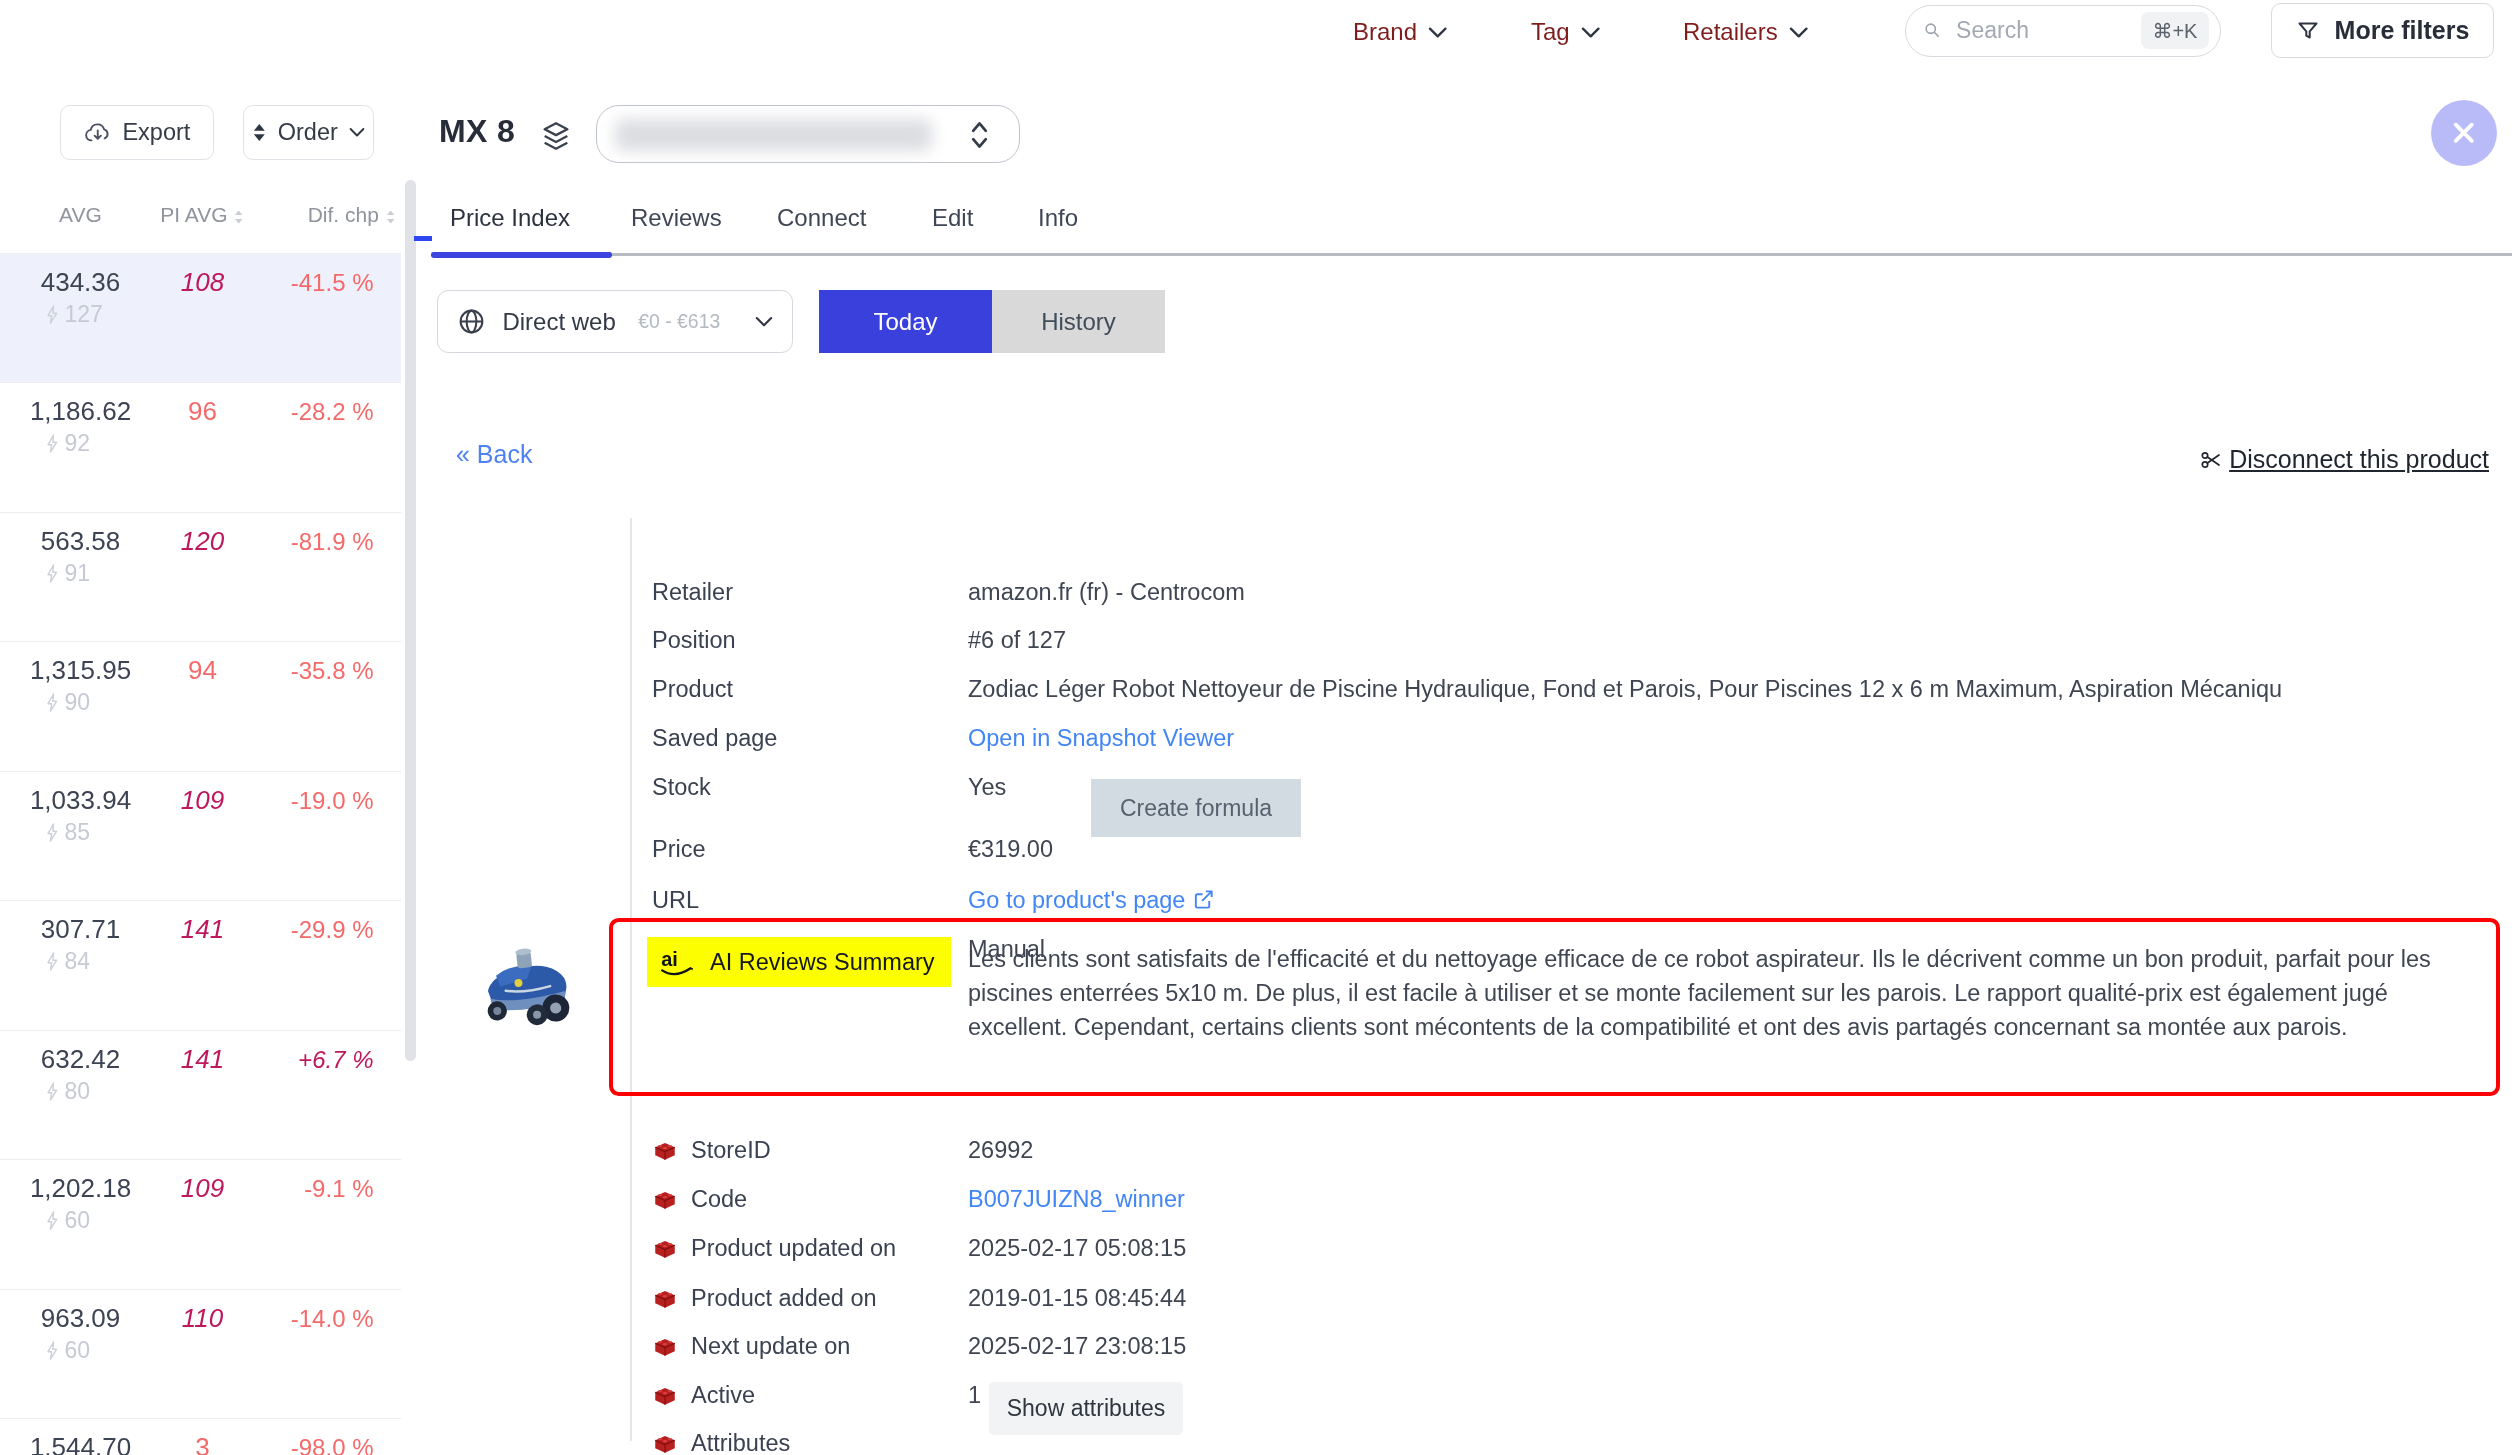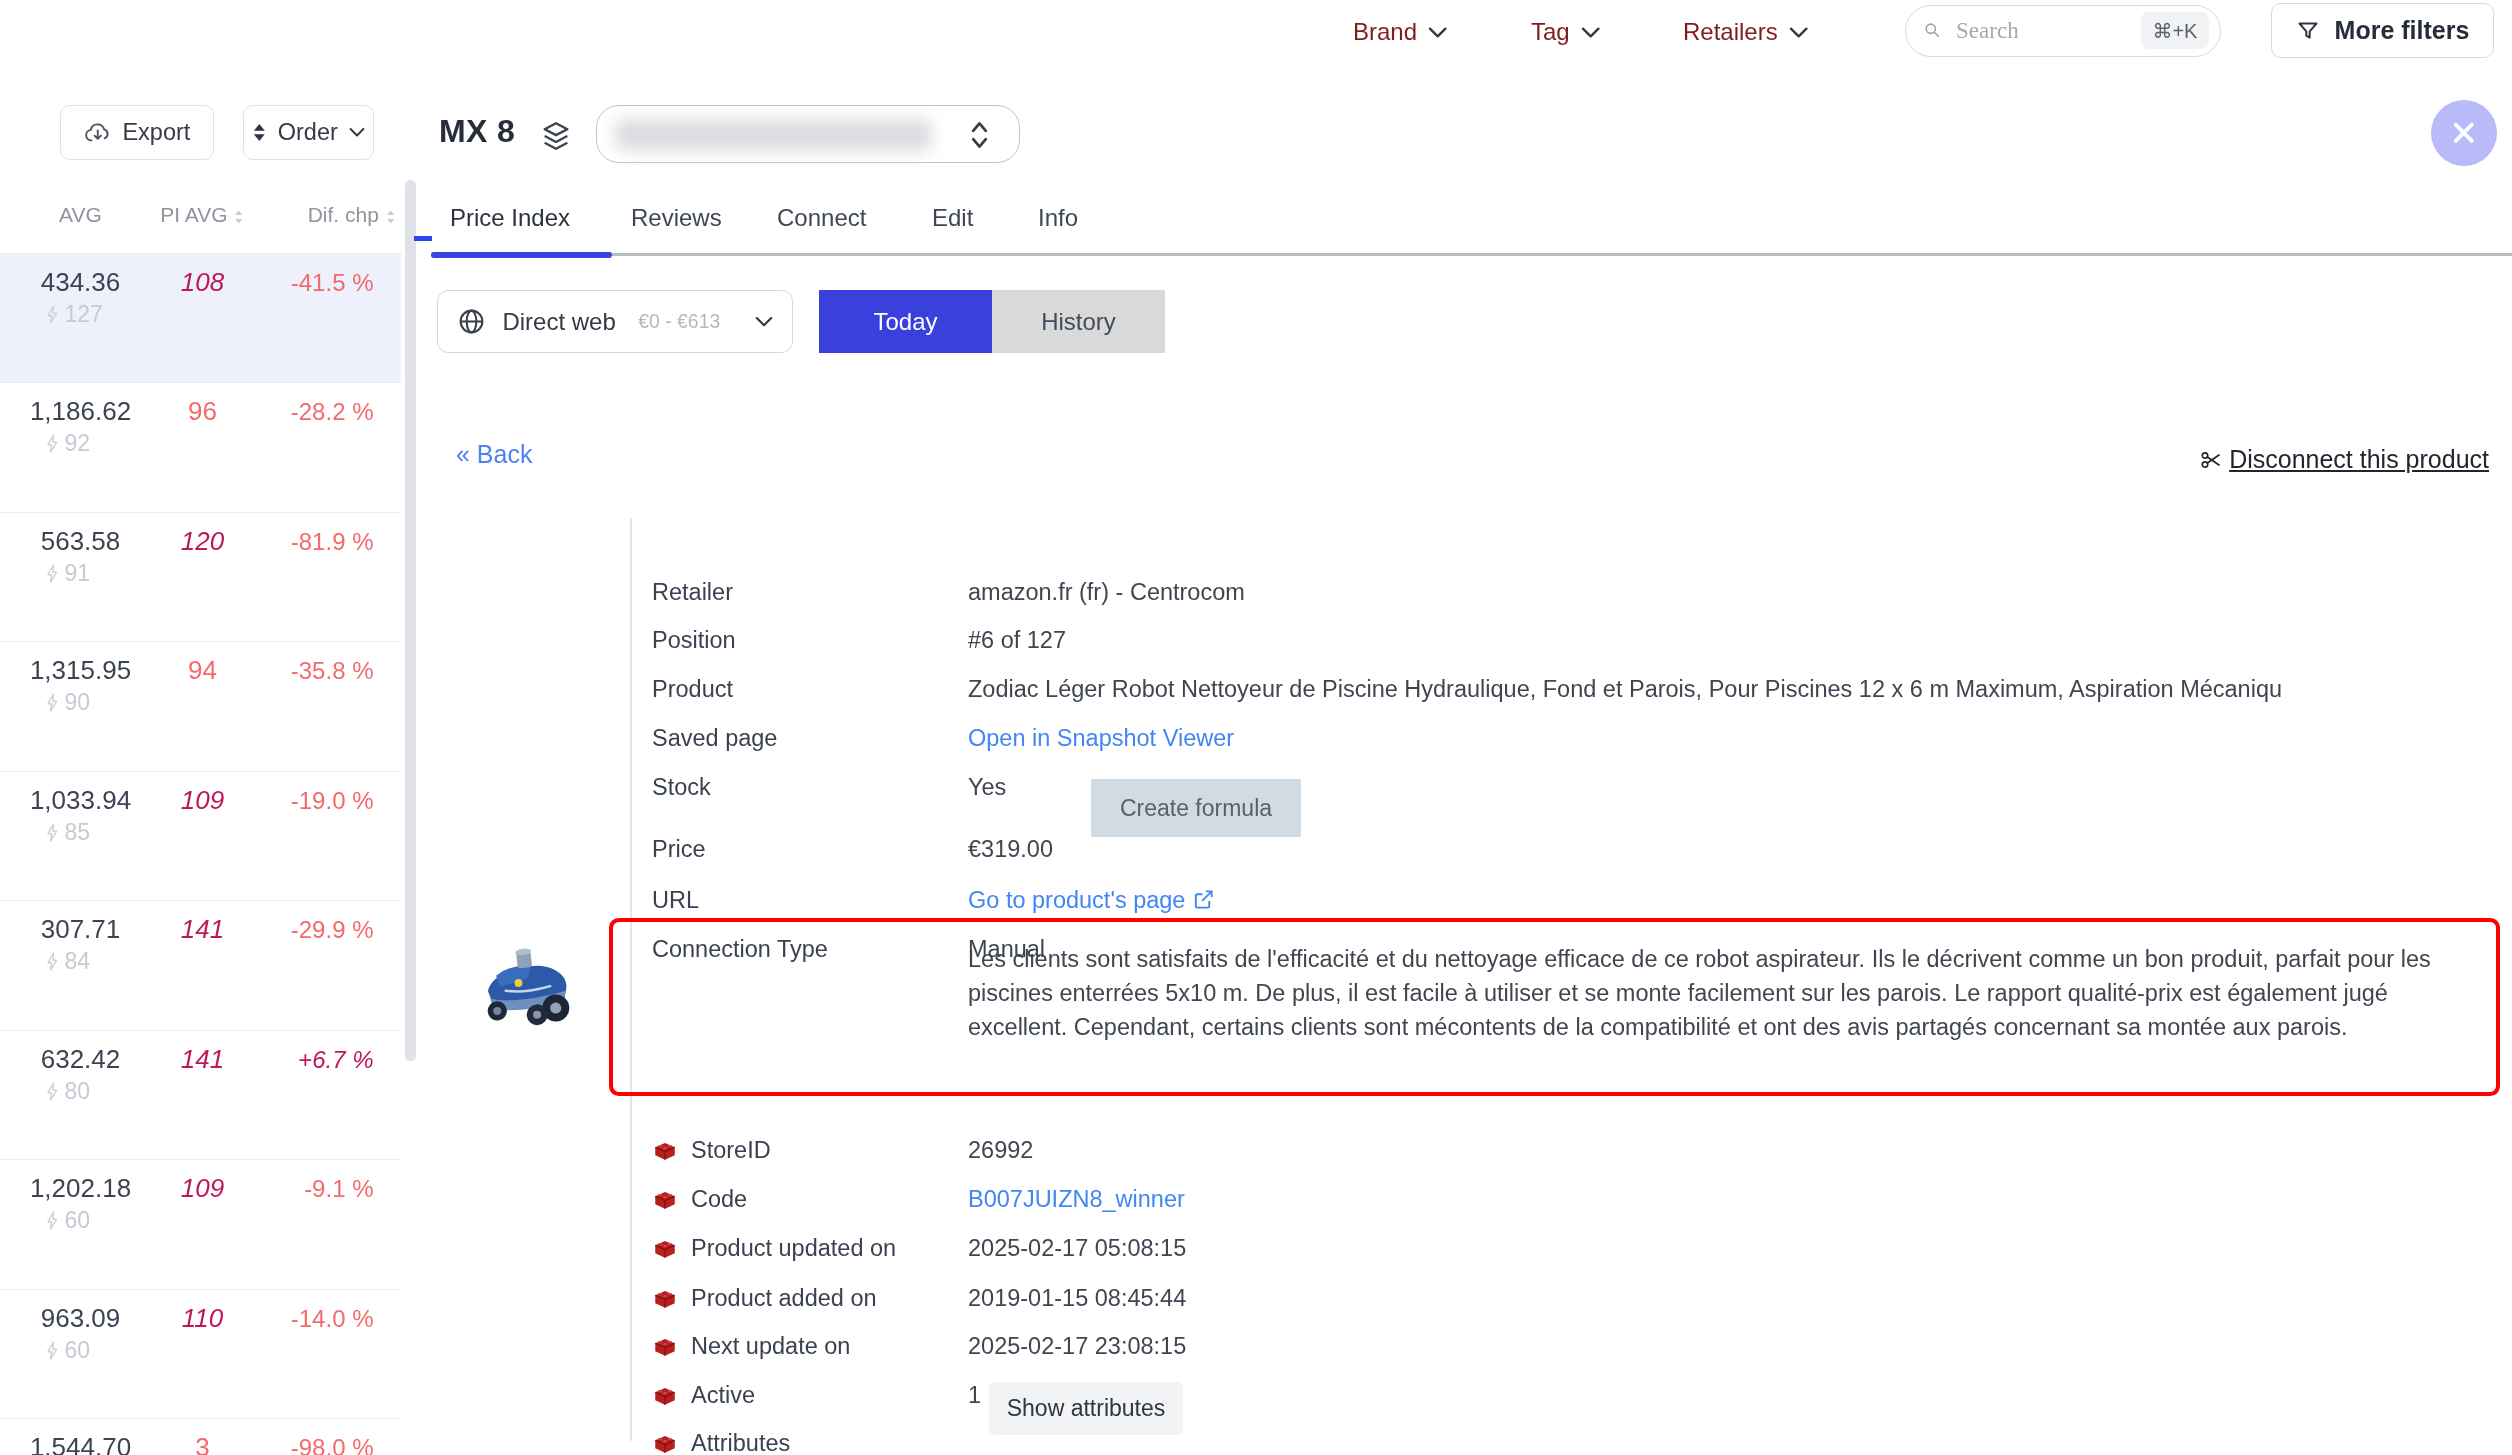"Search" .search-pill input { font-family: Liberation Serif, serif -> Liberation Sans, sans-serif }
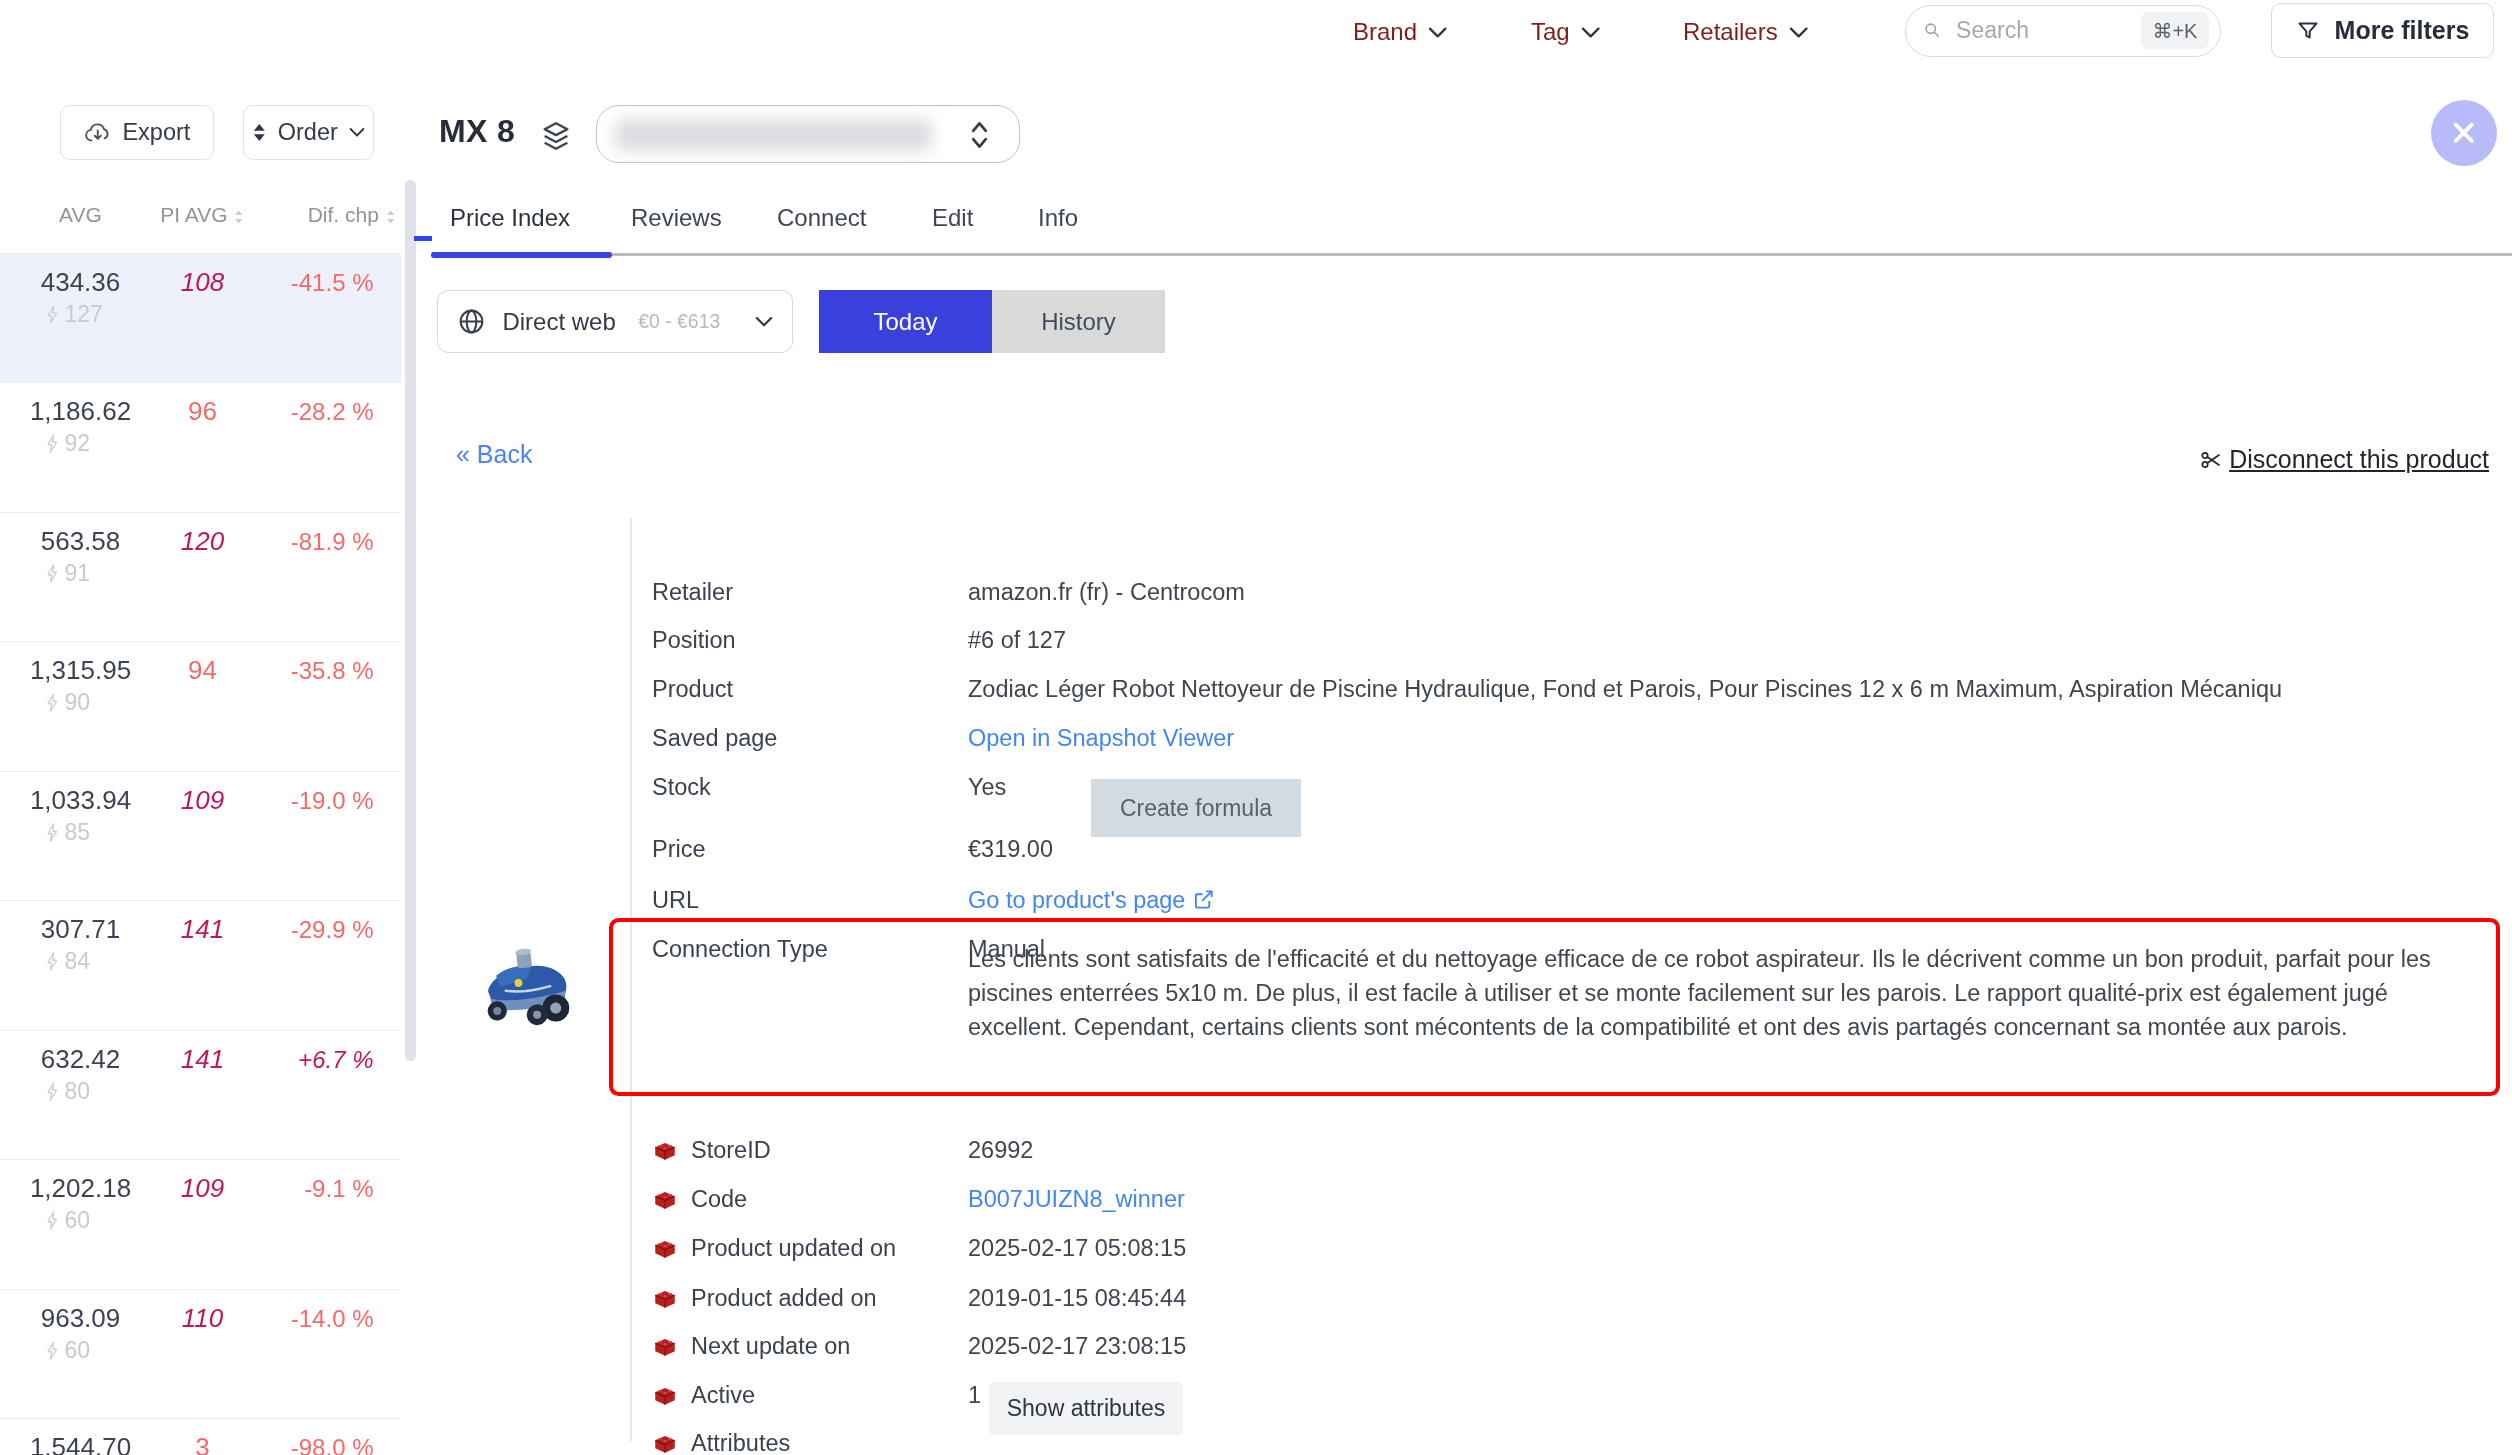"ai" div.ai-label { html: none -> <div> <svg> <text>ai</text> <path></path> <path></path> </svg> <span>AI Reviews Summary</span> </div> }
